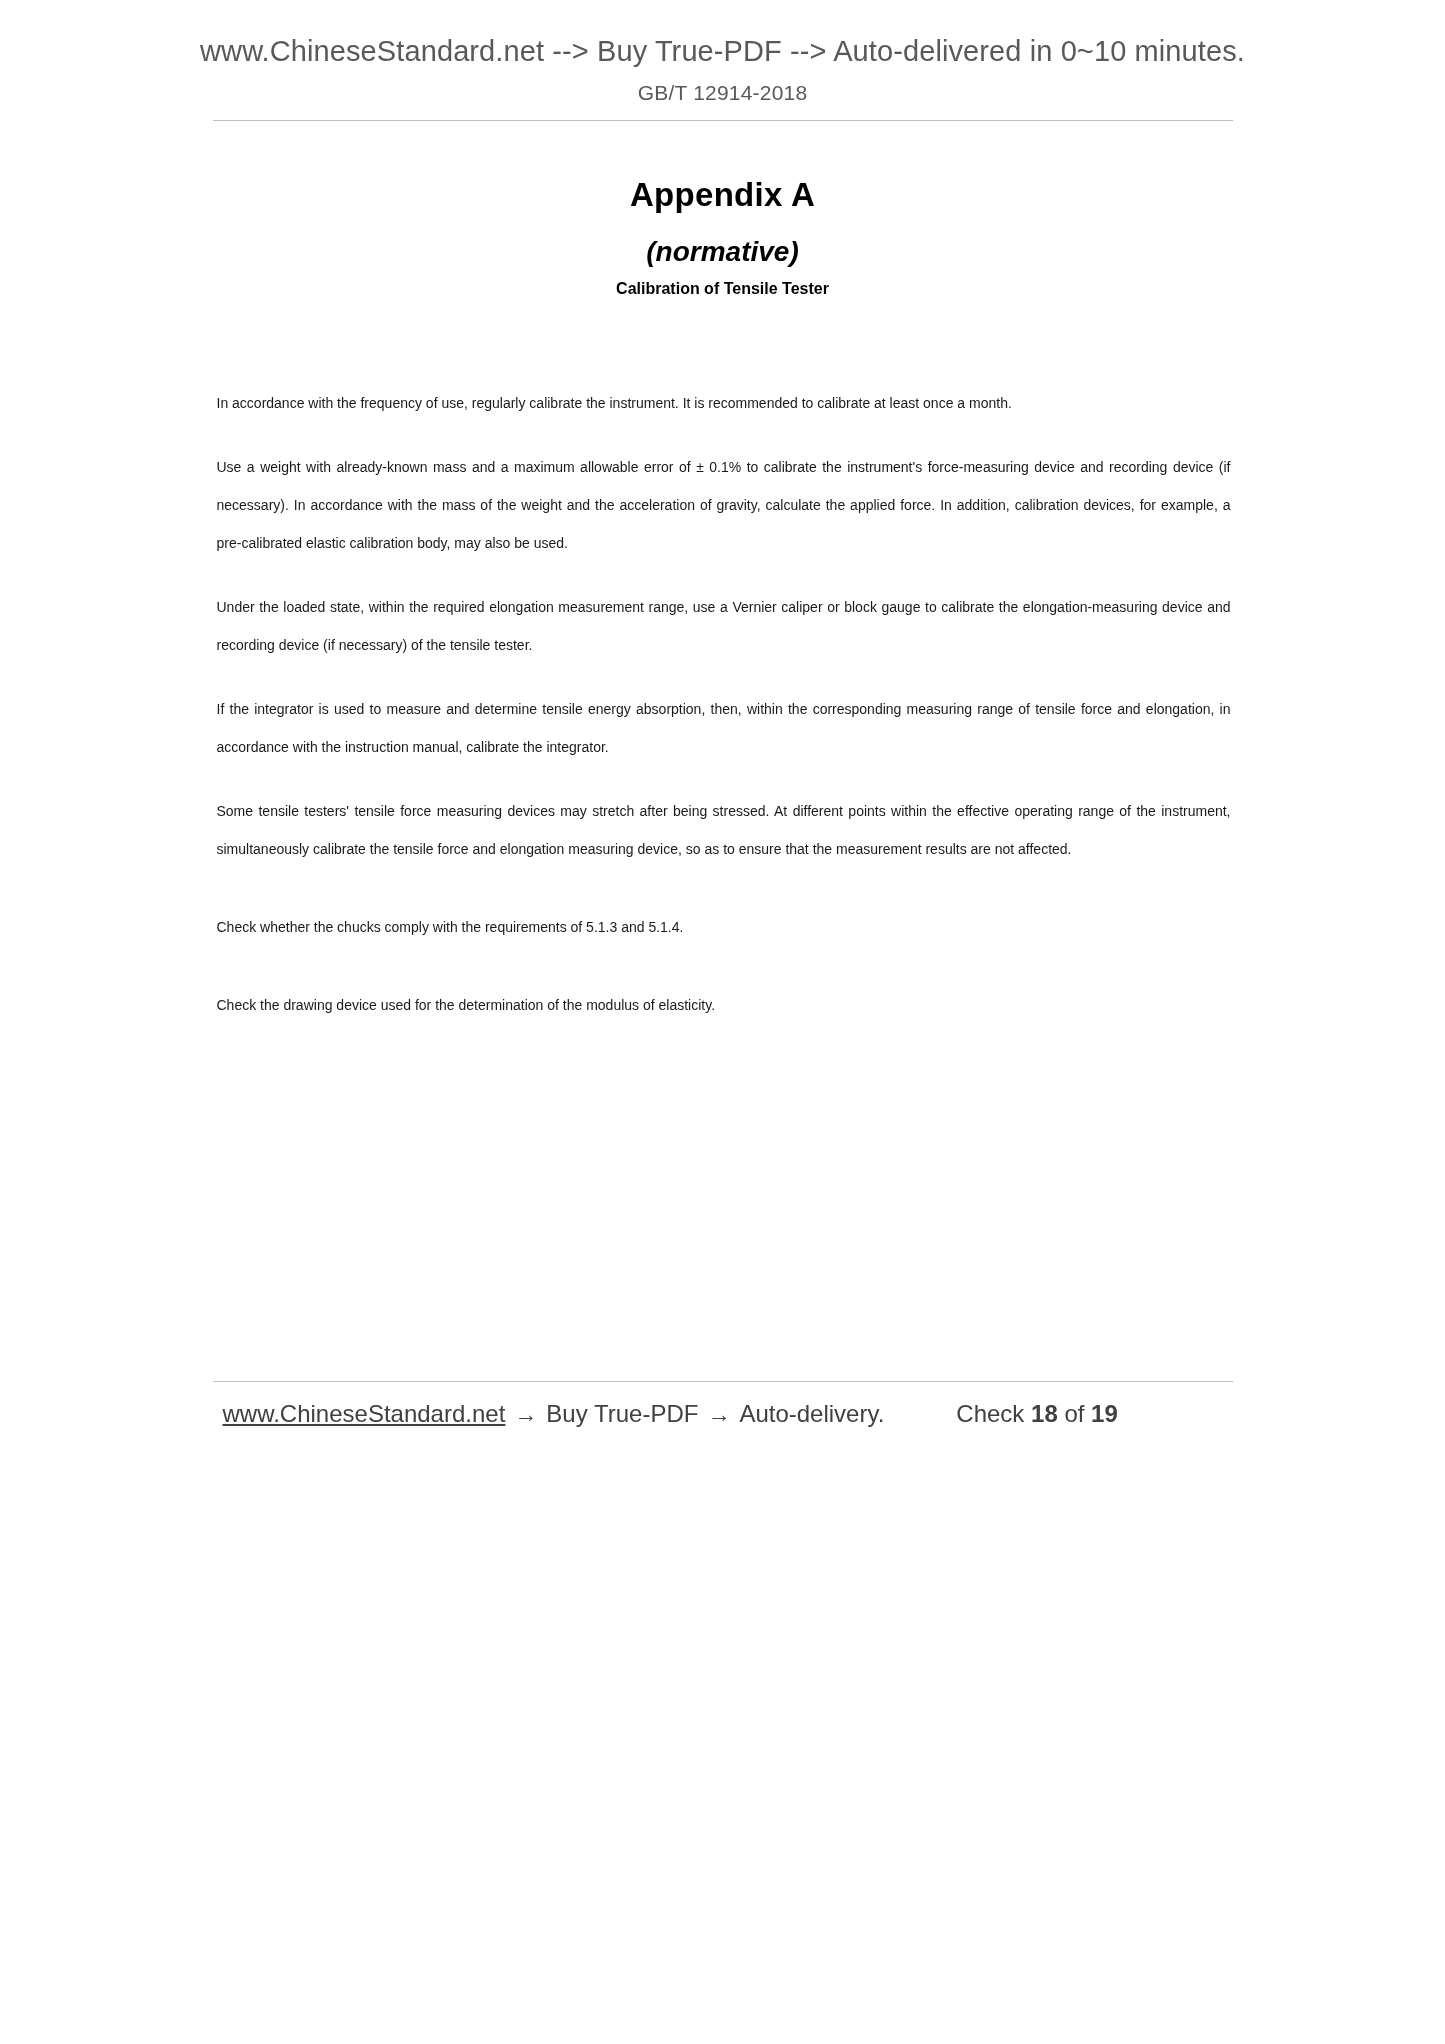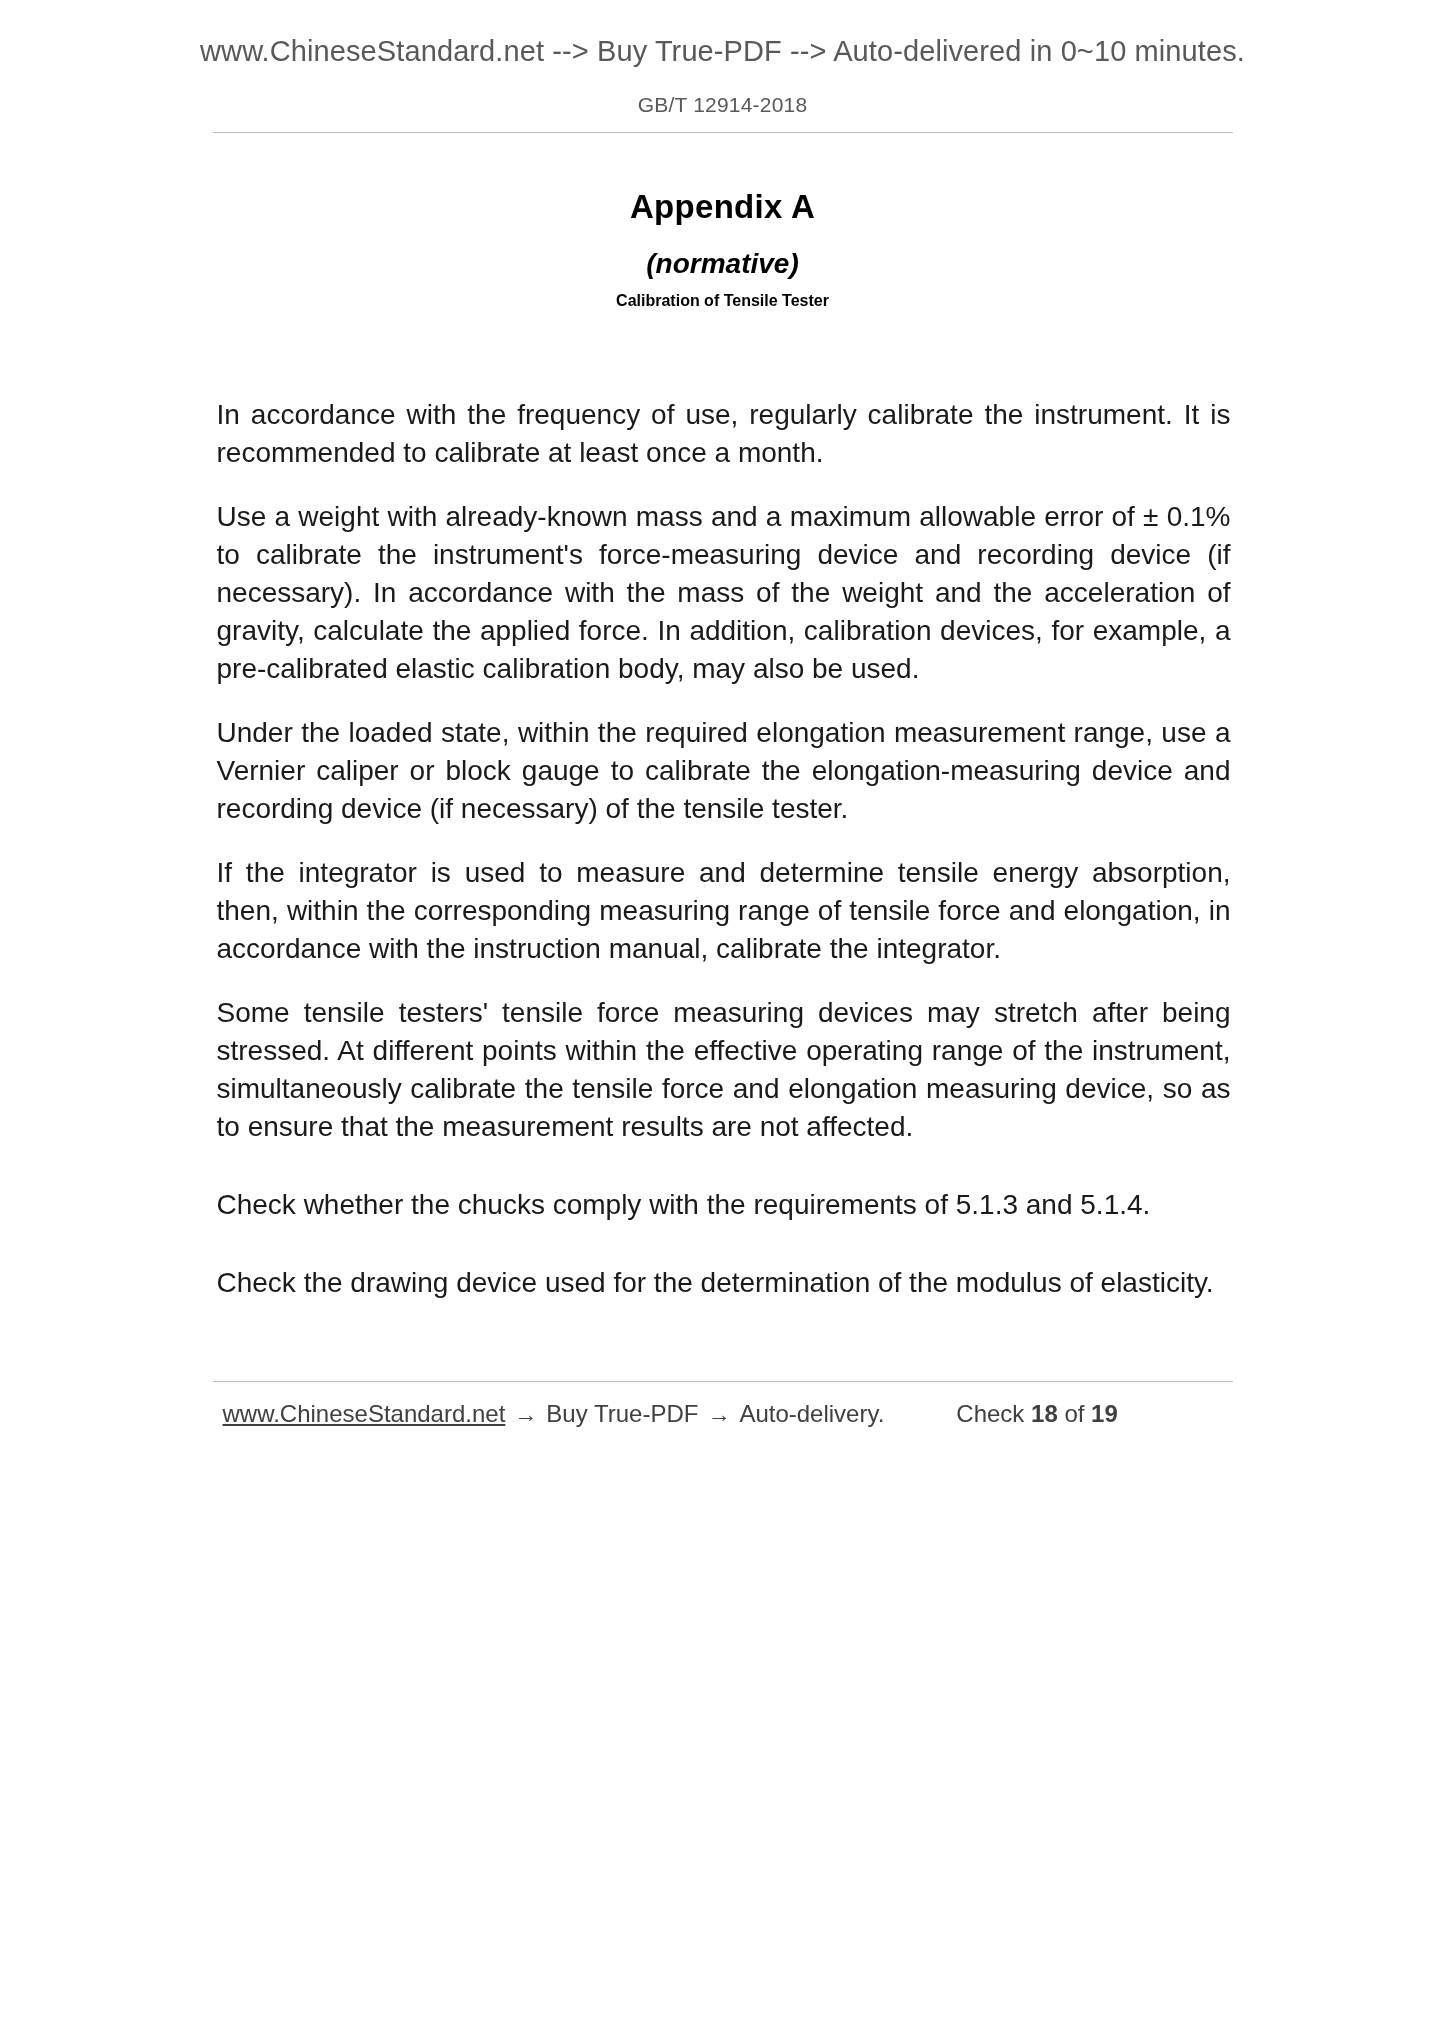"GB/T 12914-2018" .header-std { margin-top: 24px -> 12px }
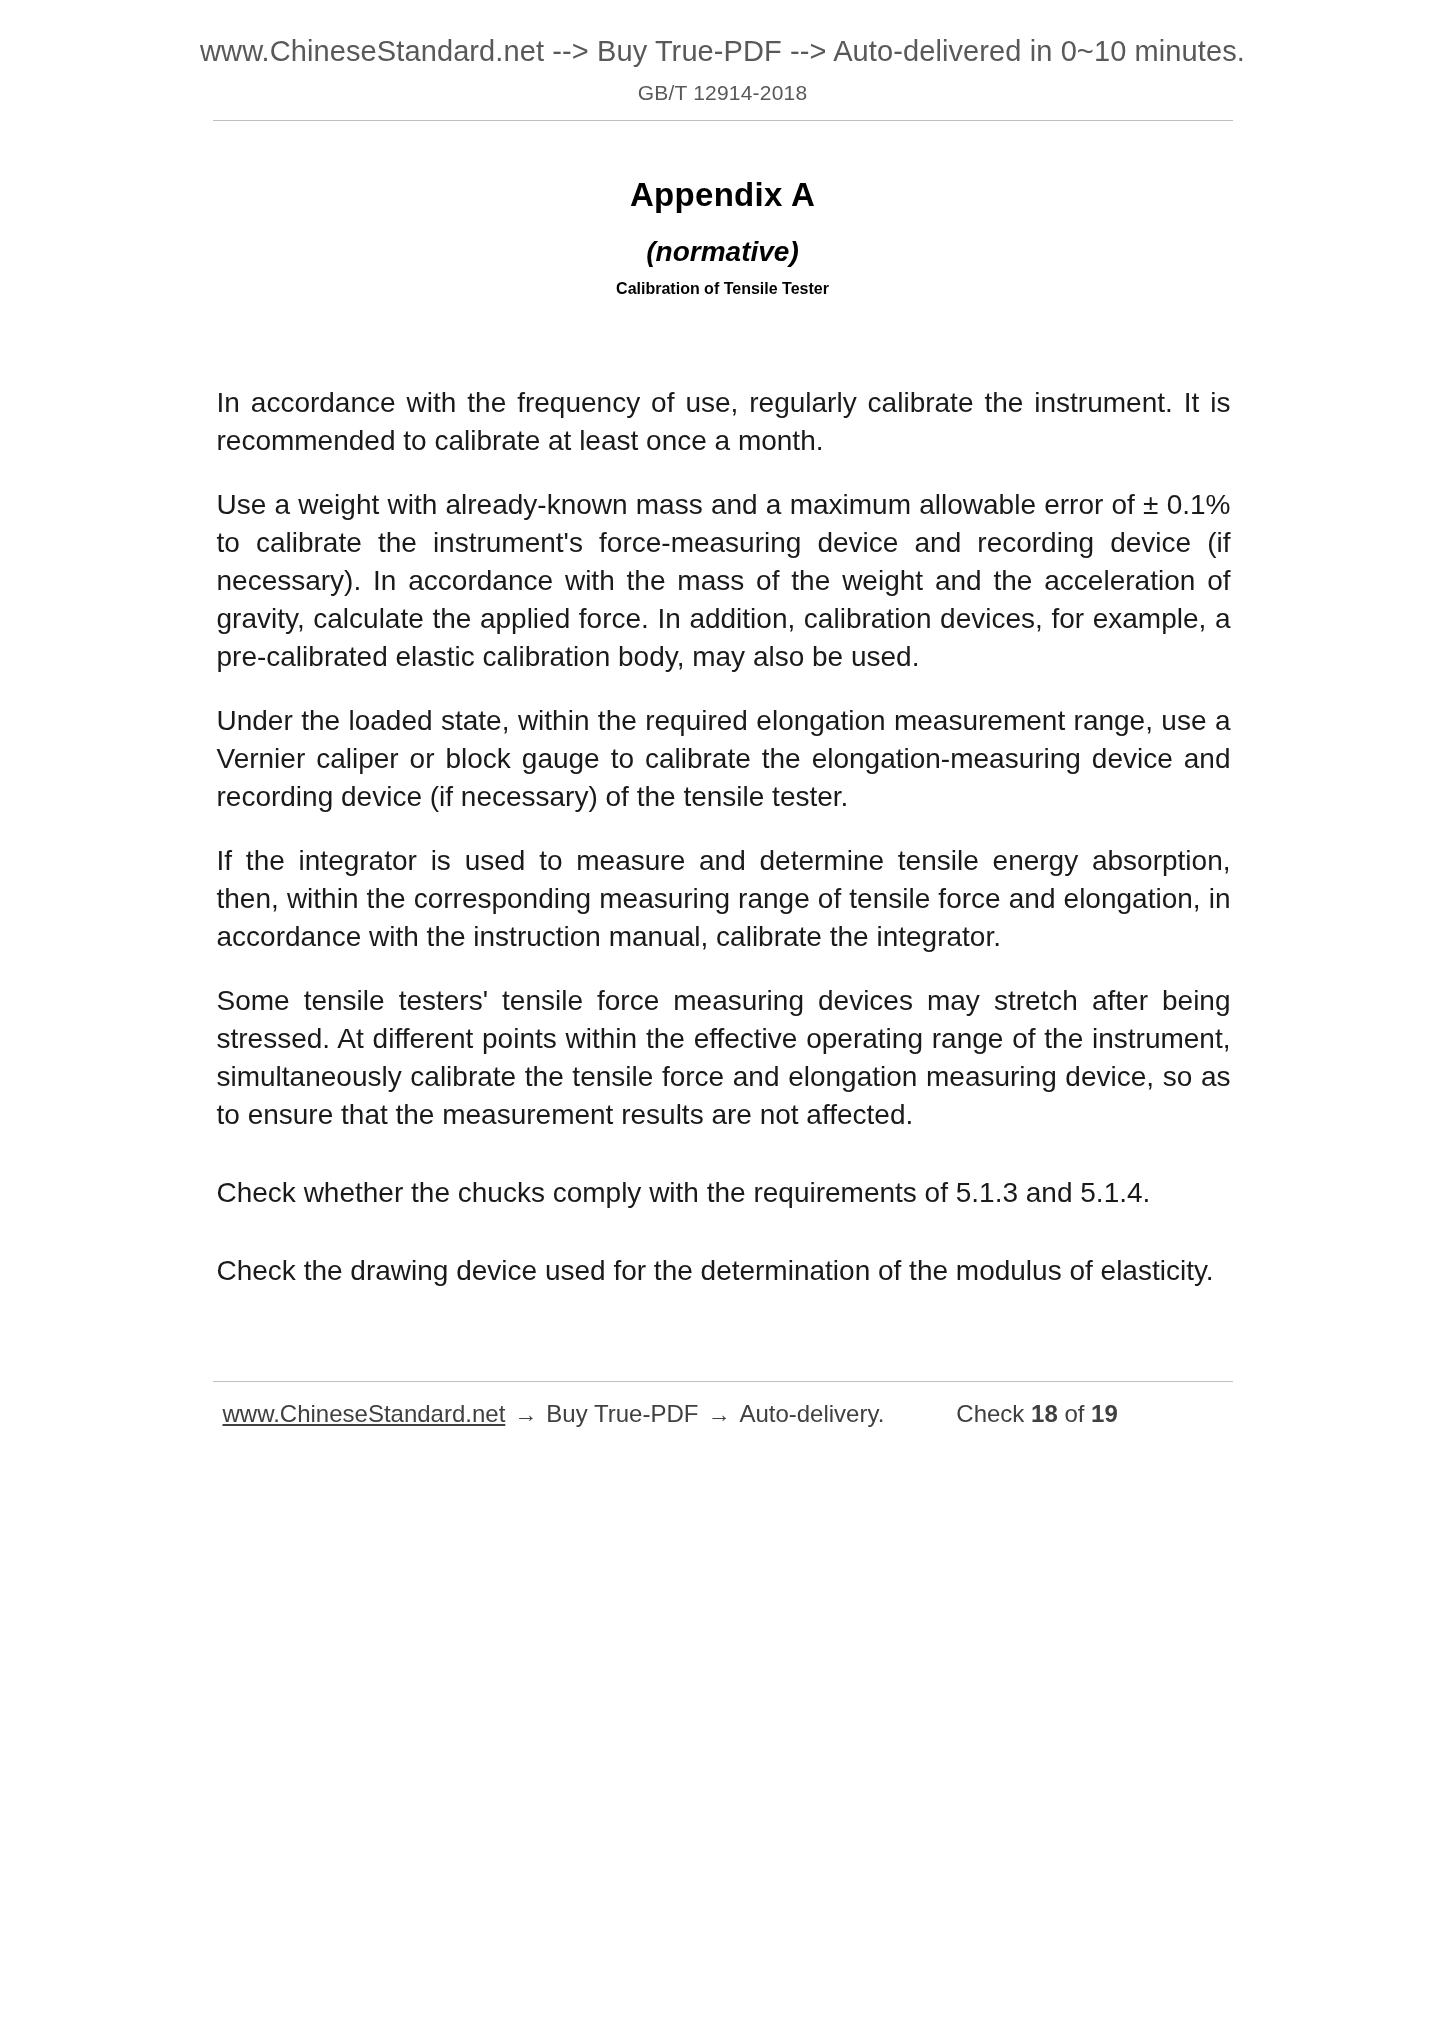"In accordance with the frequency" p.para { font-size: 28px -> 14px }
